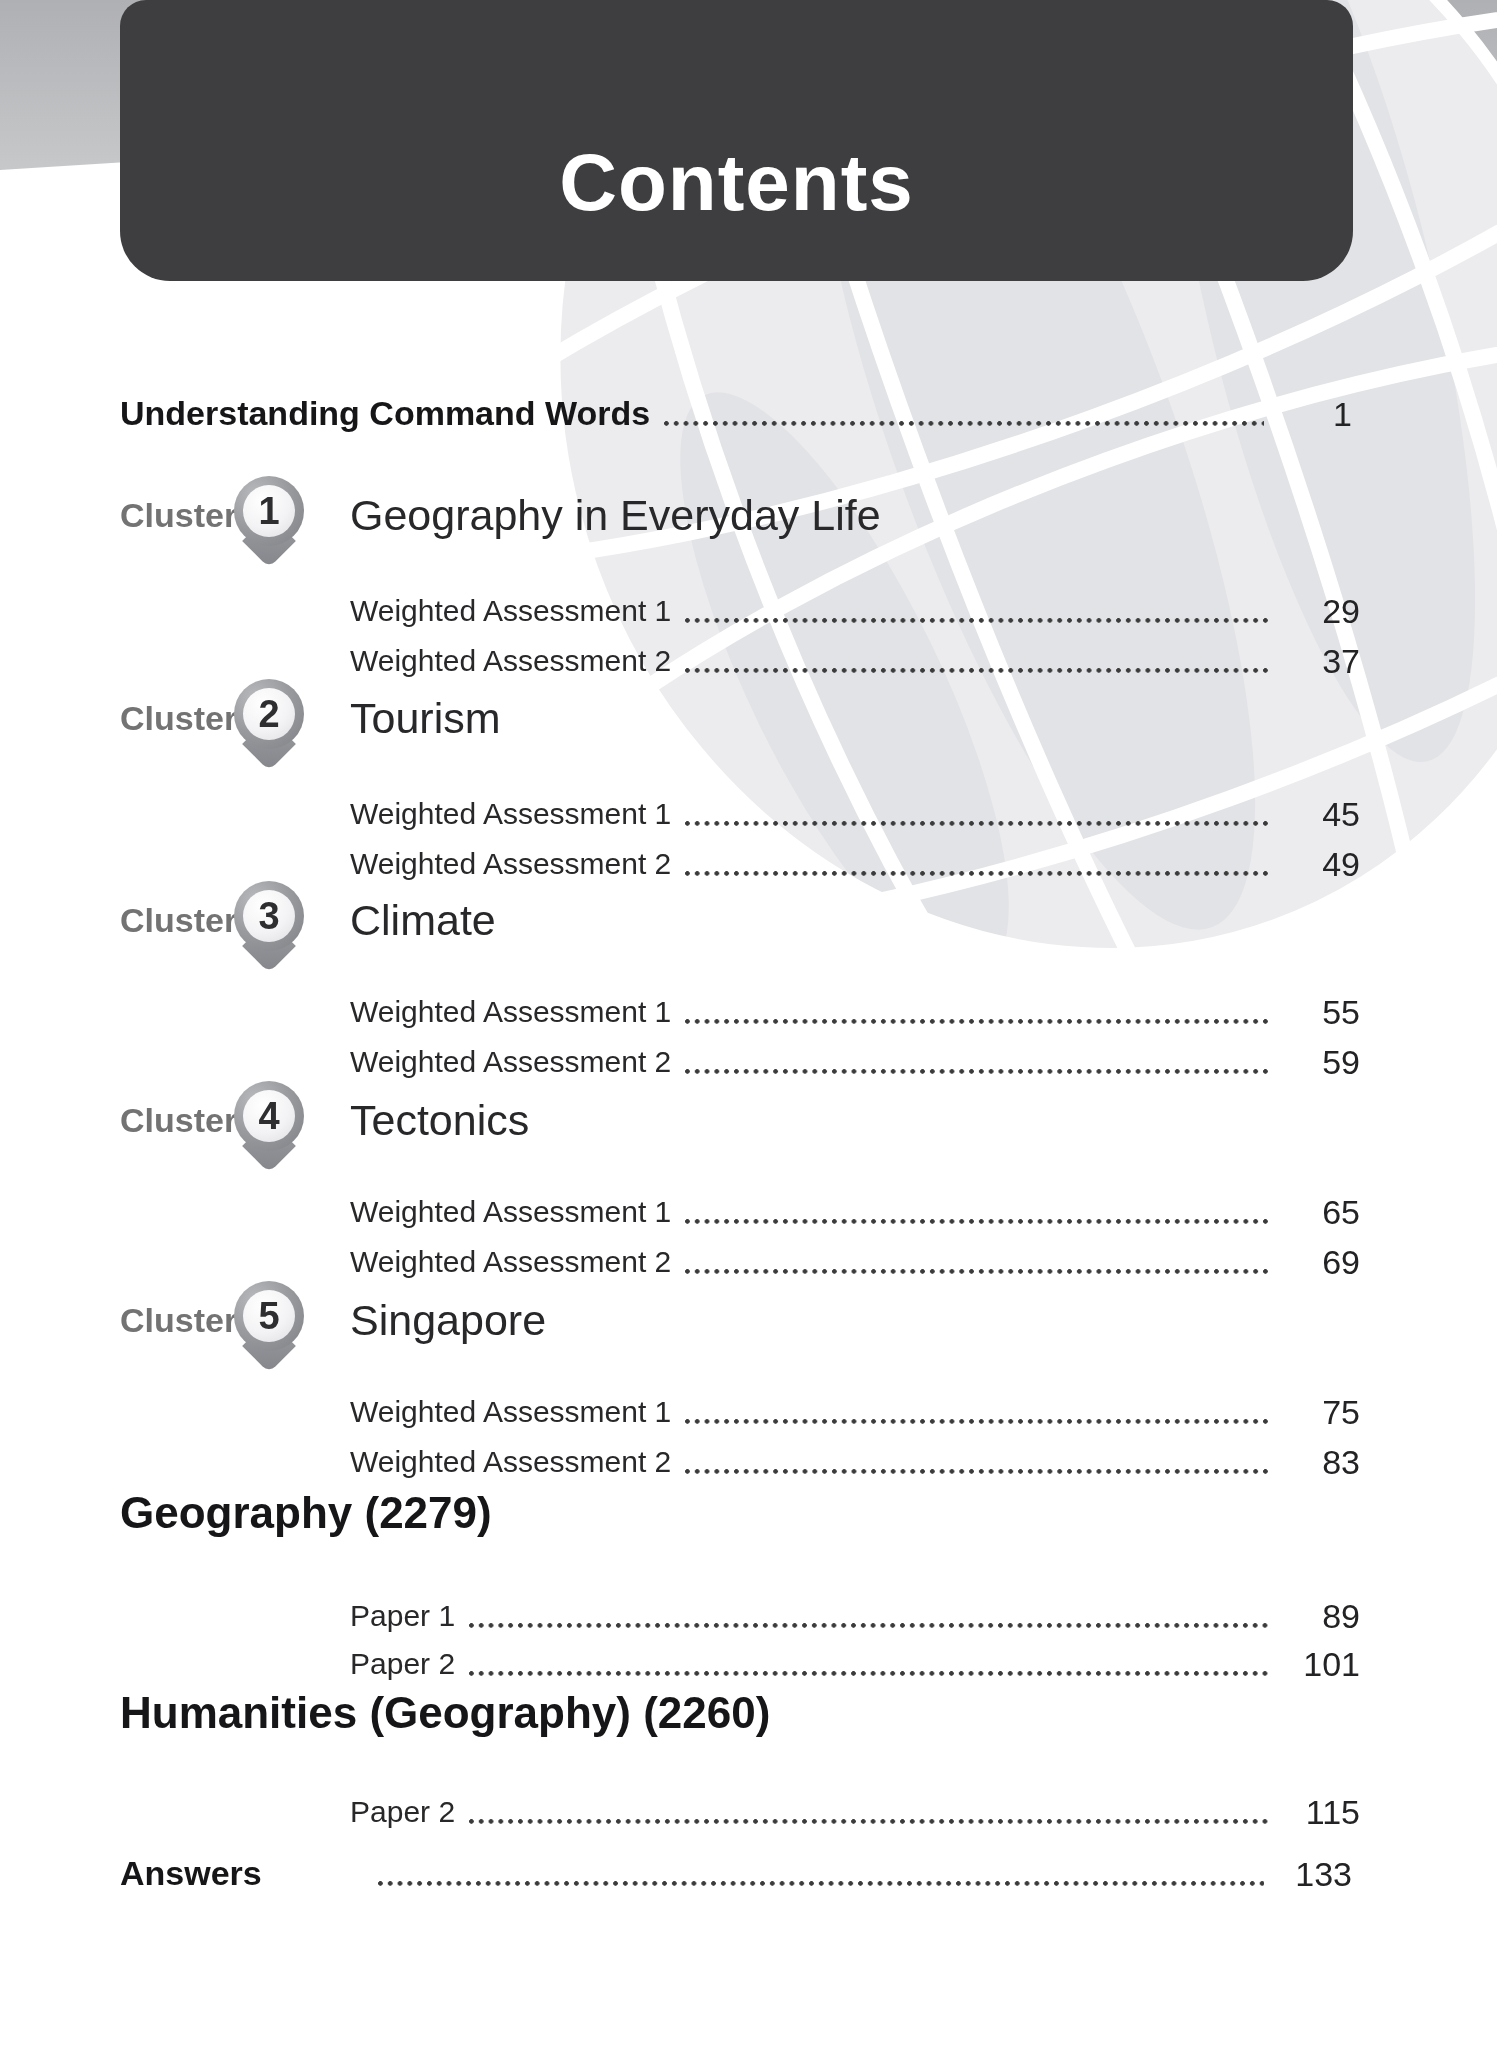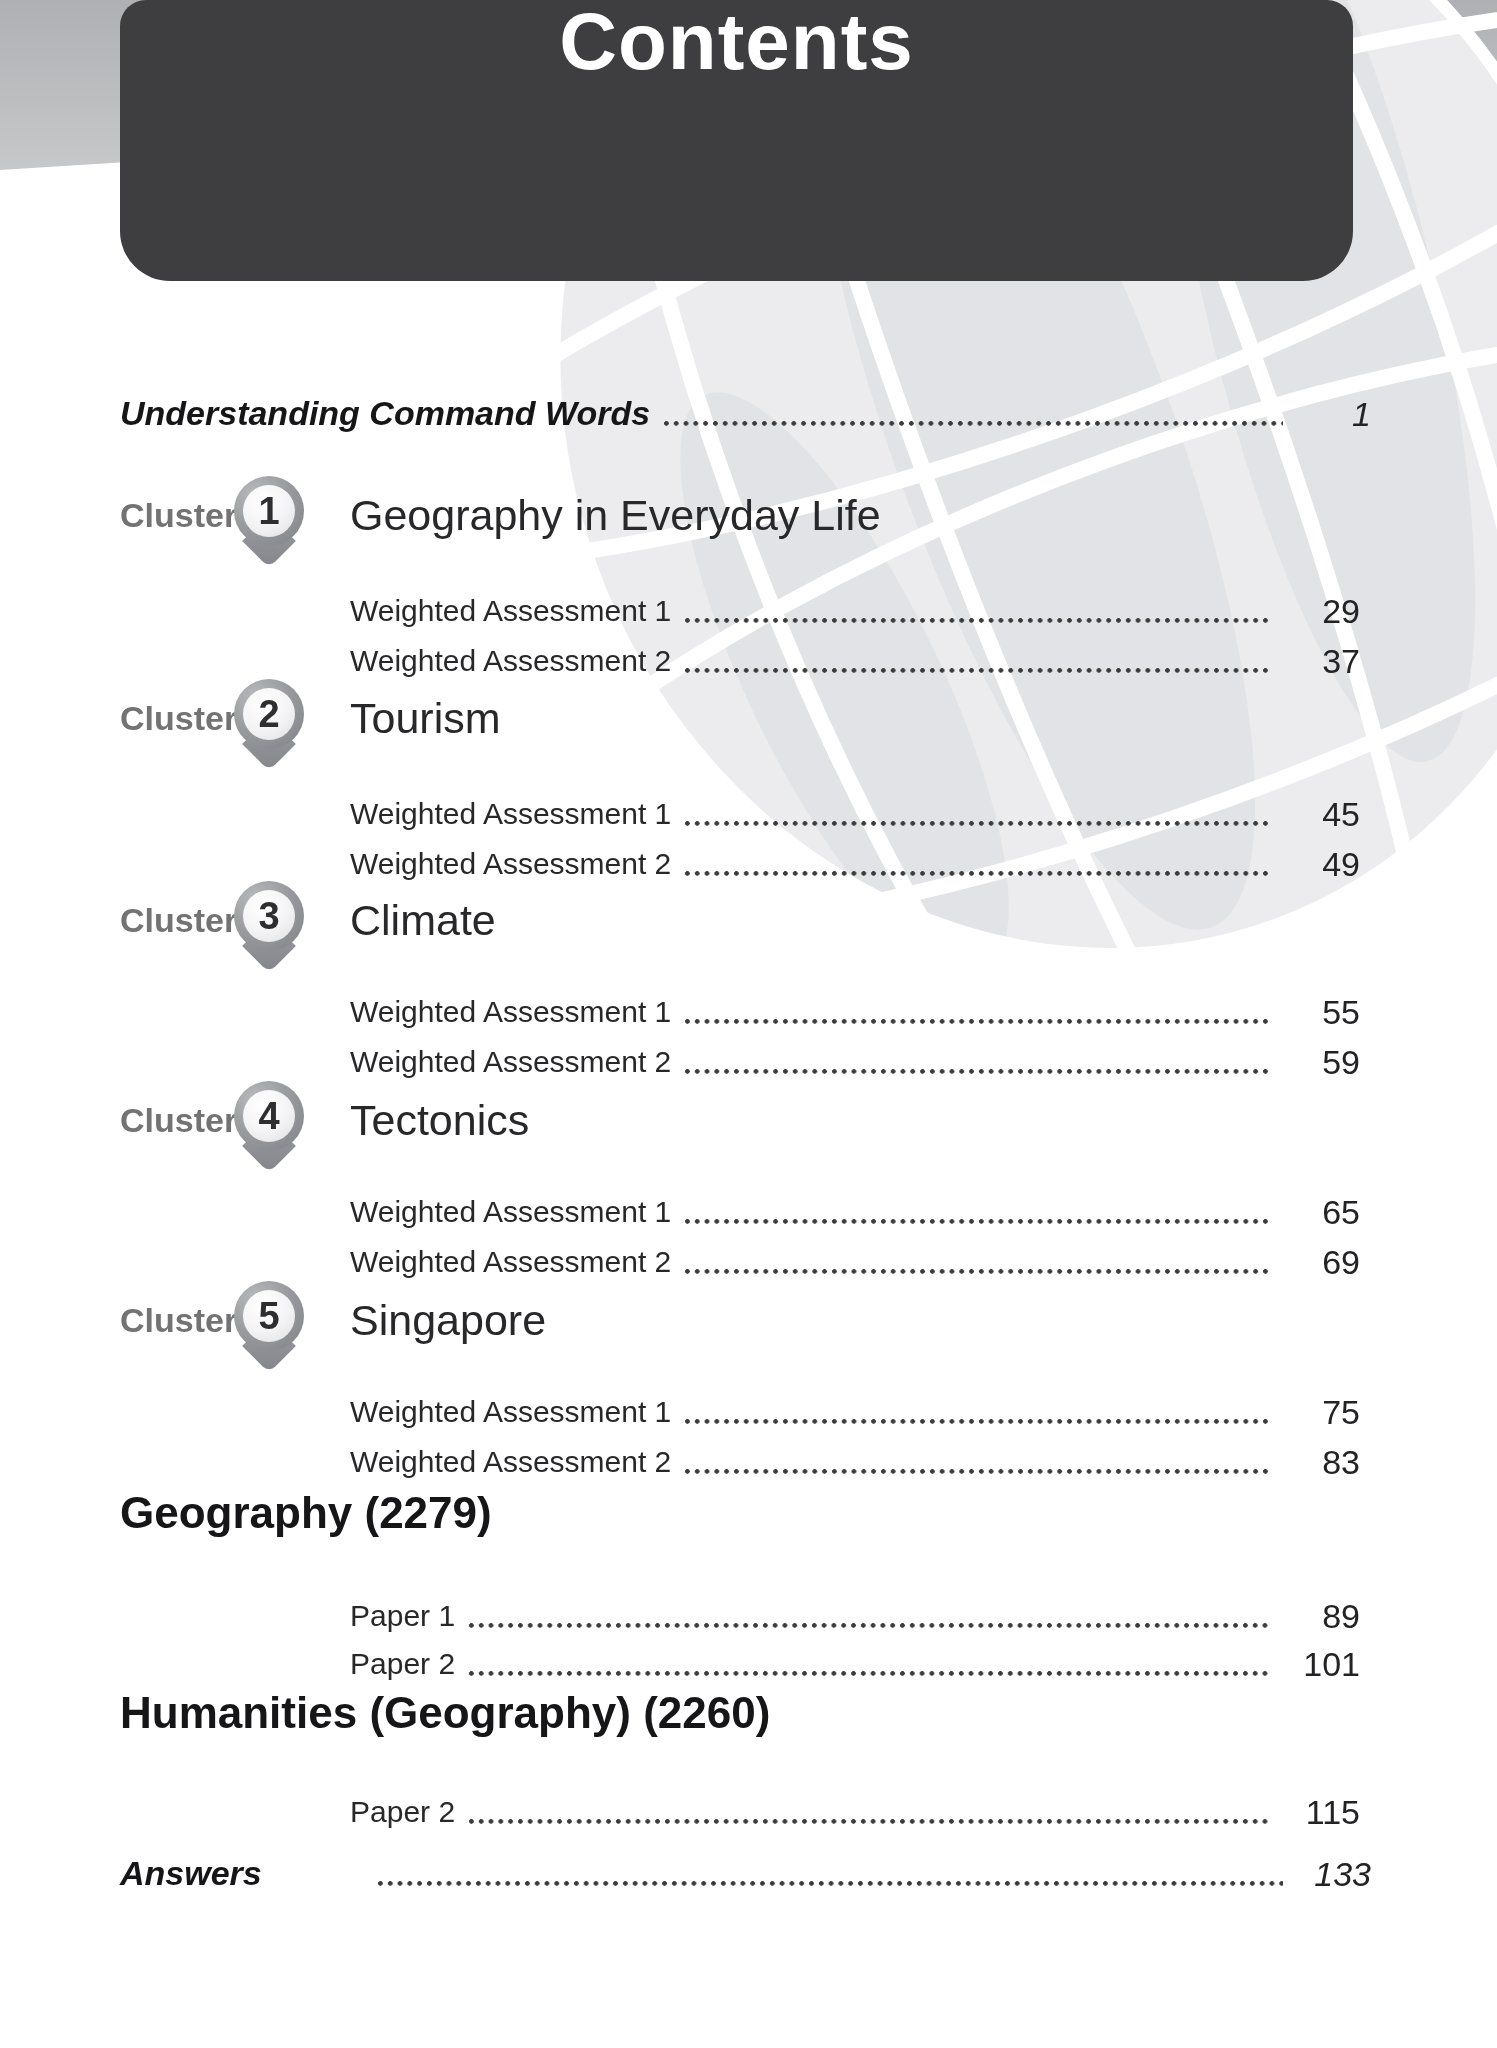"Contents" .banner h1 { padding-top: none -> 141px }
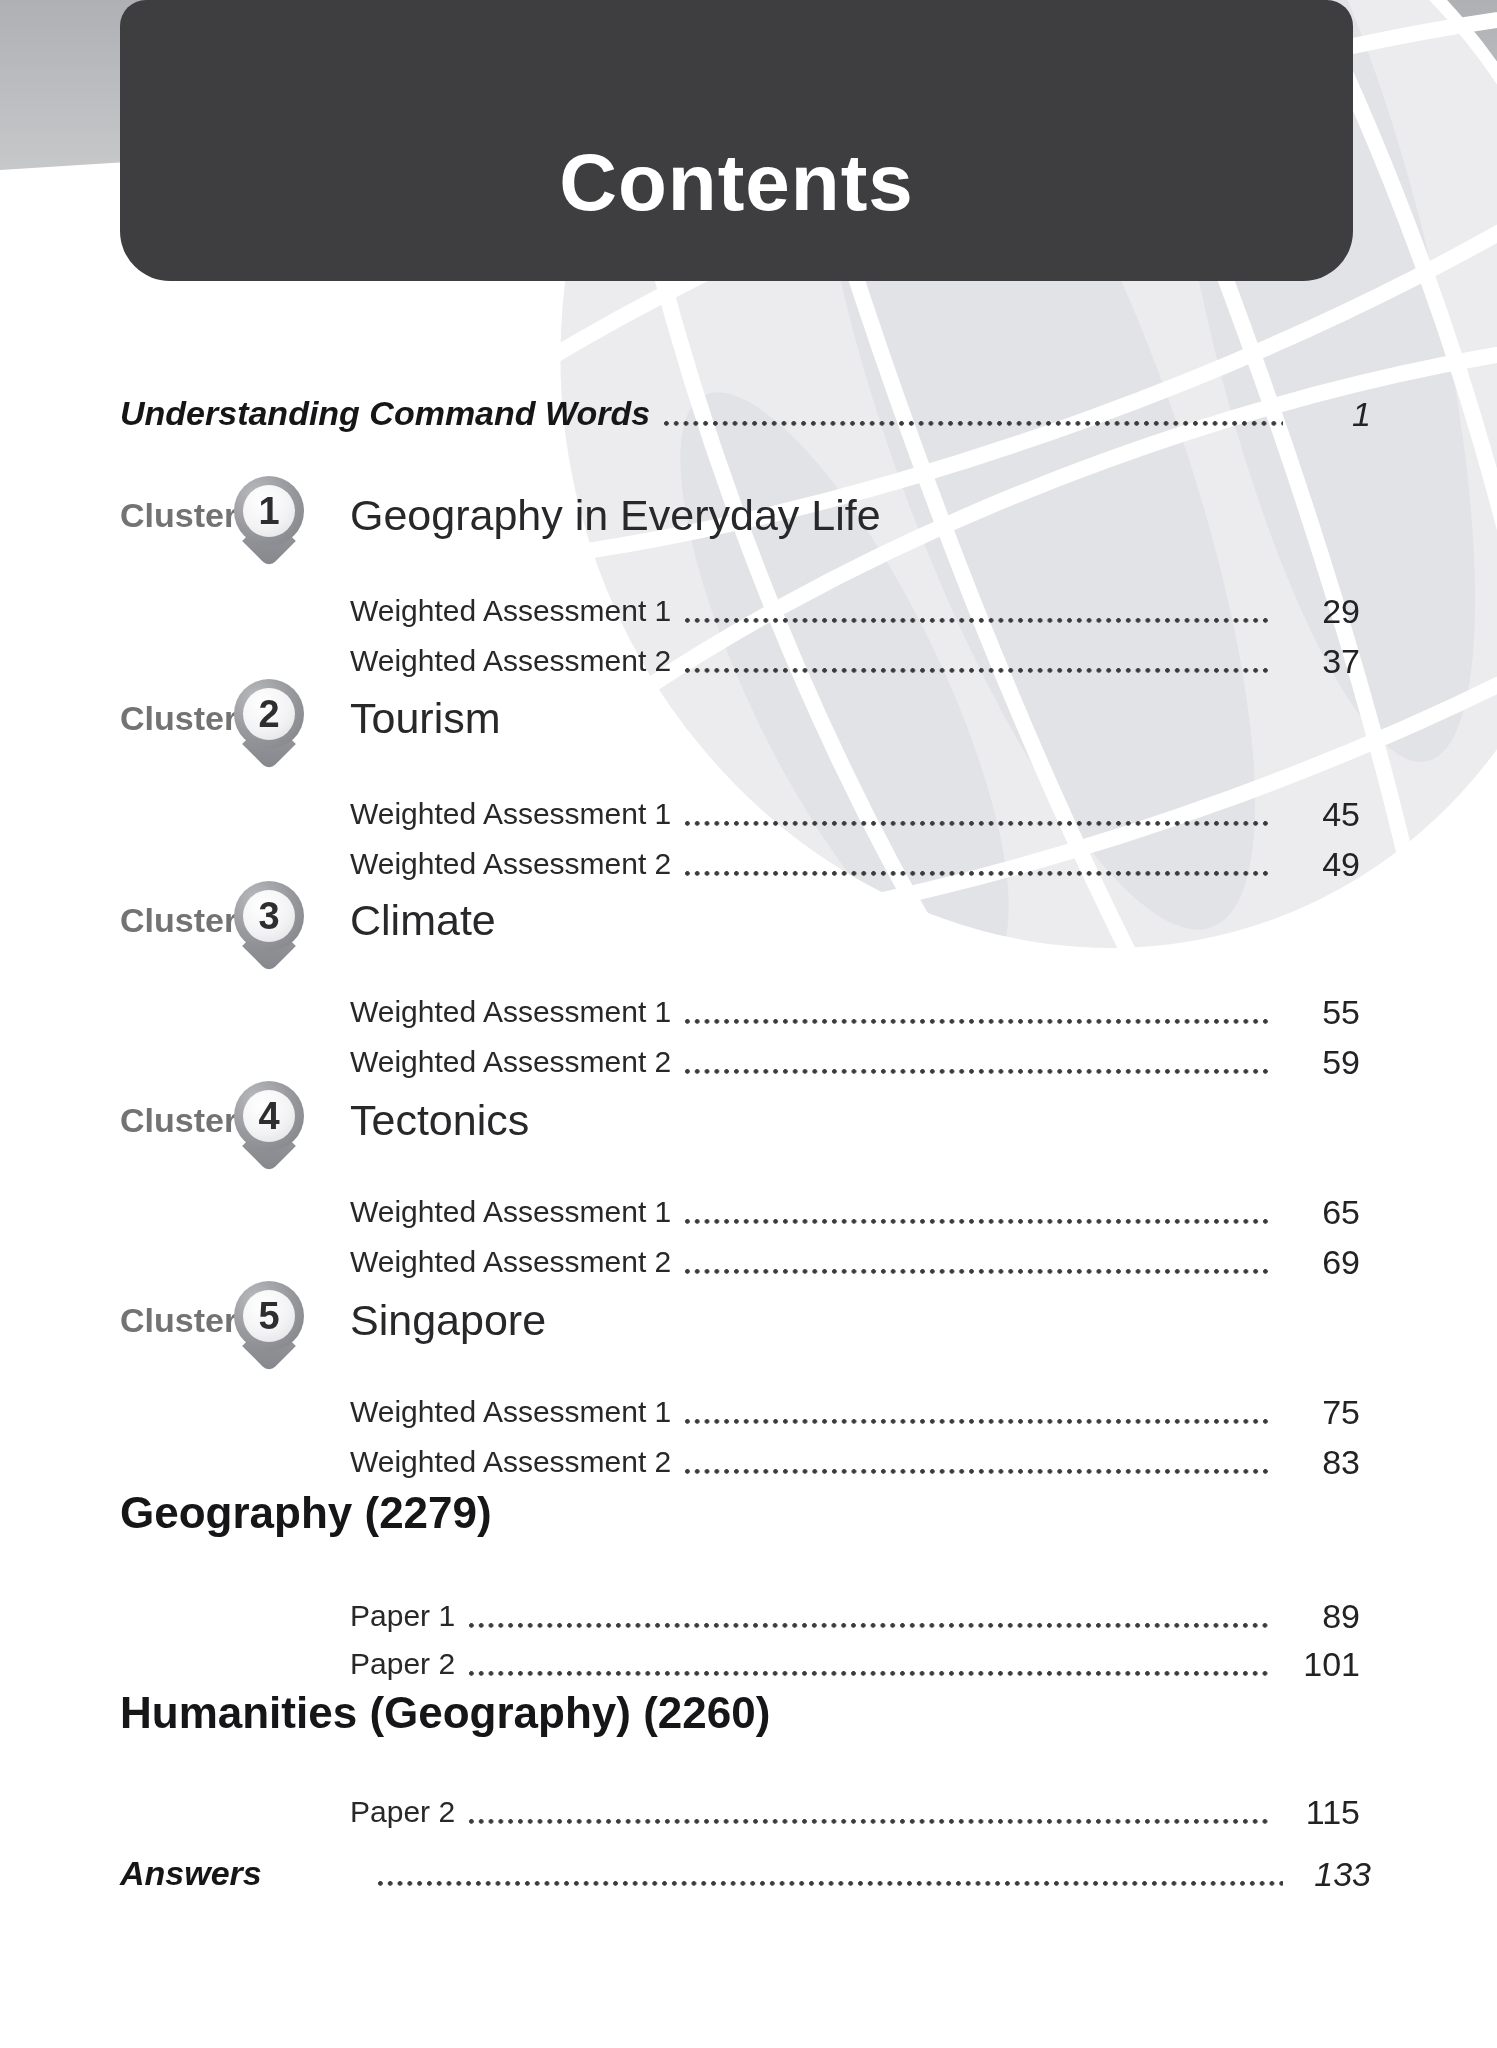"Understanding Command Words" .trow.main { font-style: italic -> none; right: 126px -> 145px }
